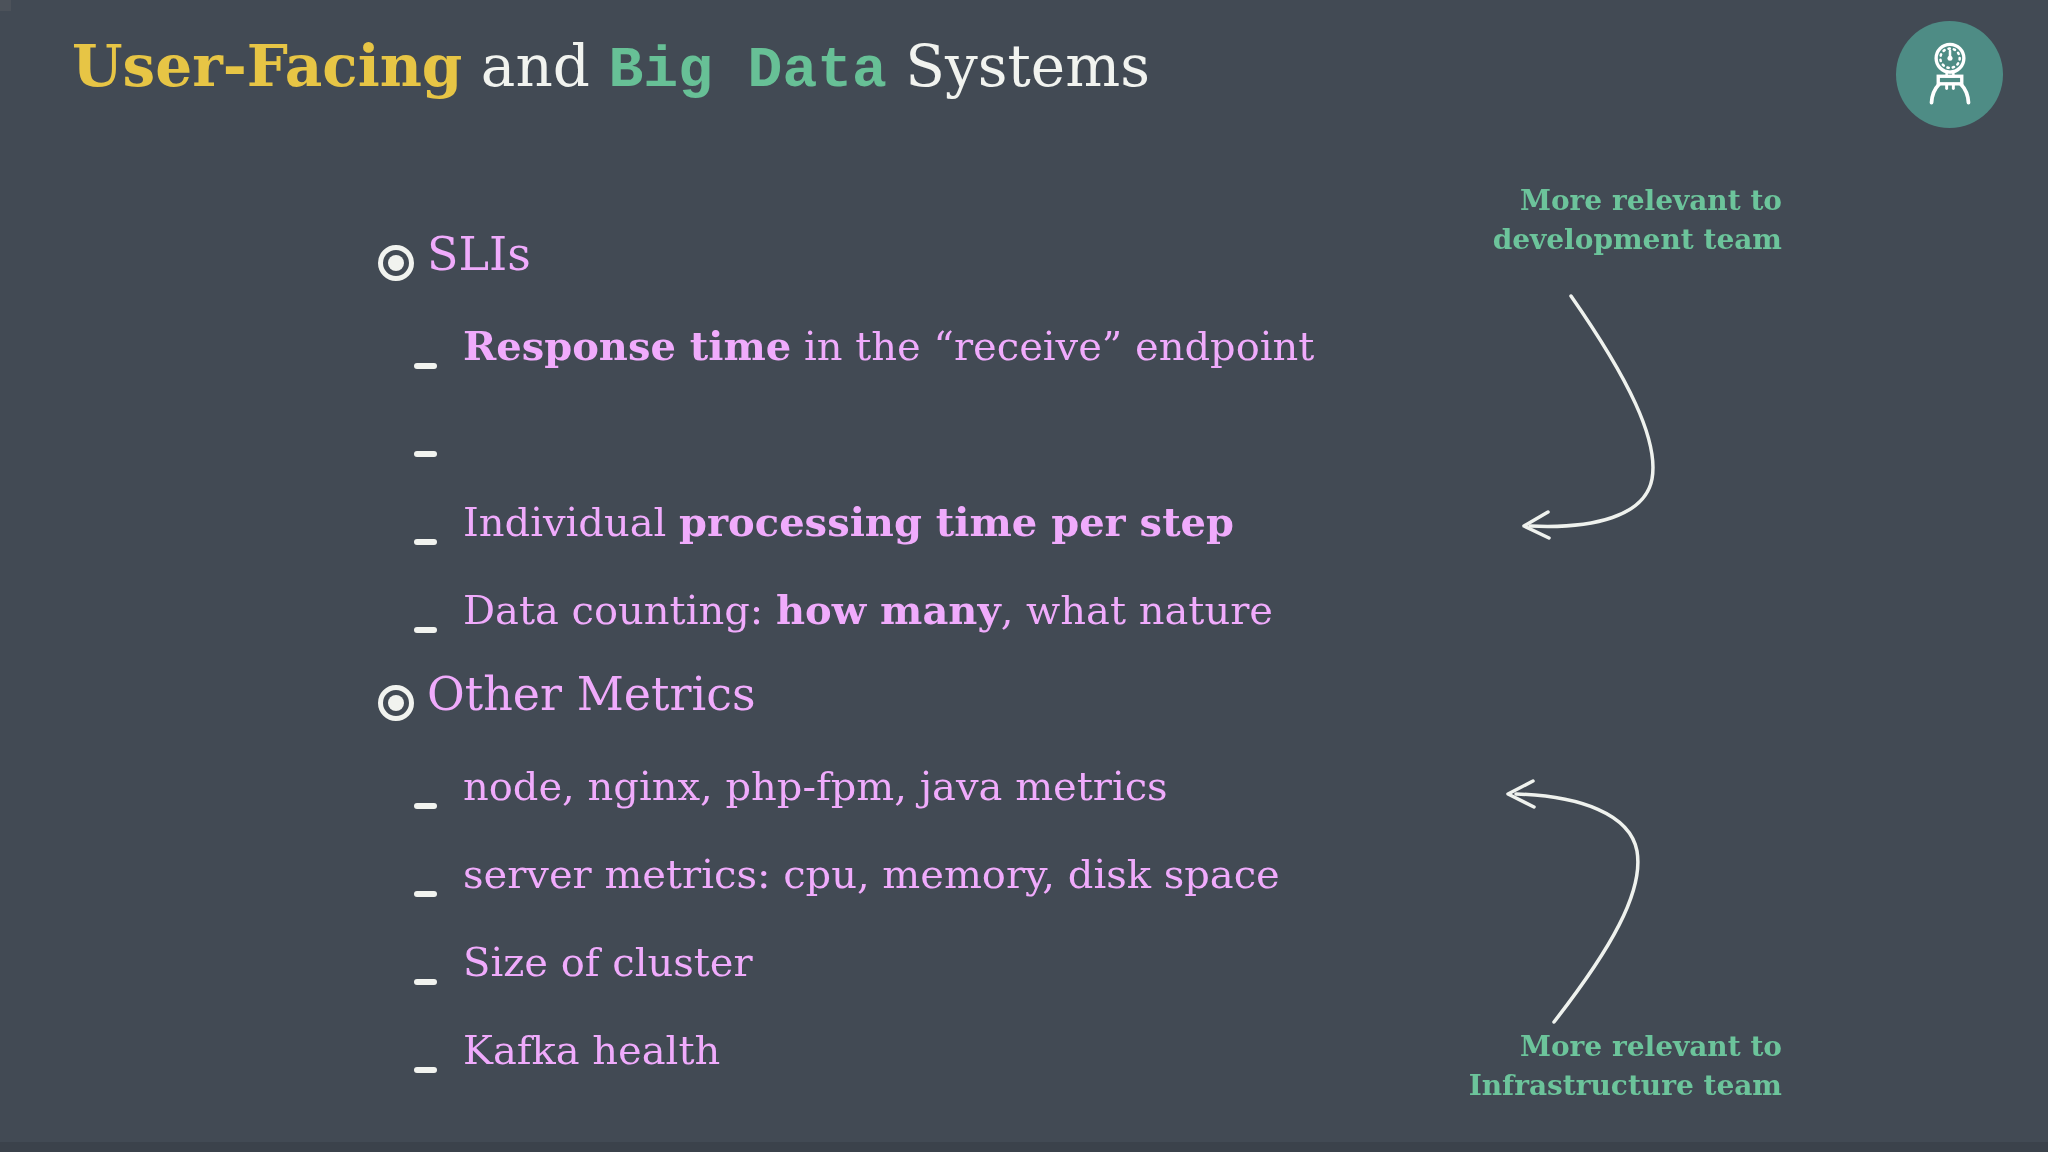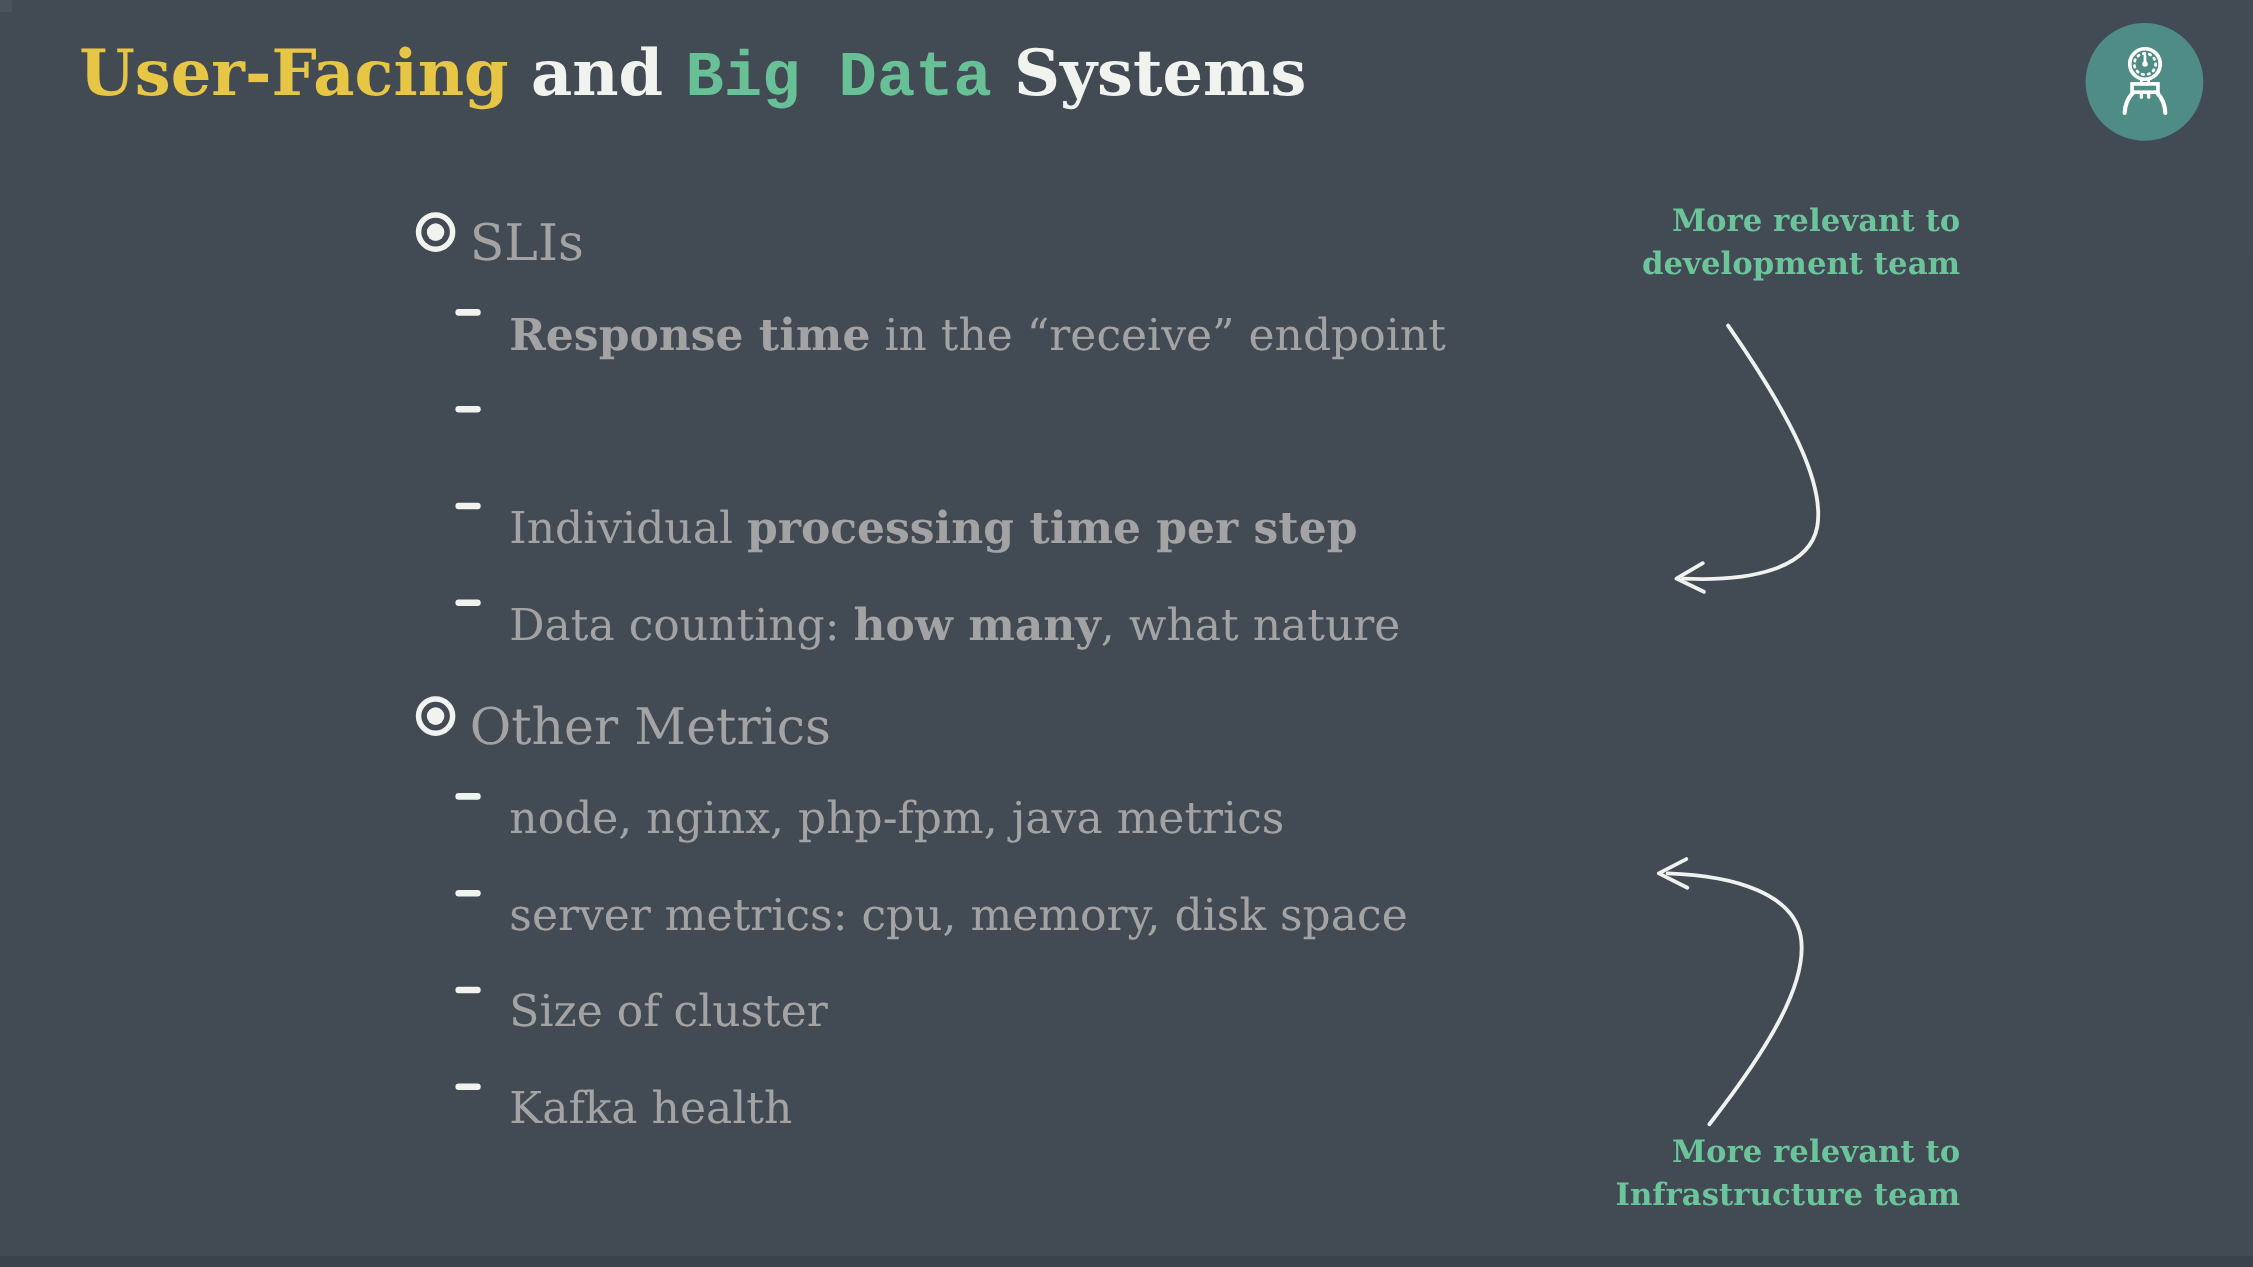"and" .seg-white { font-weight: 700 -> 400 }
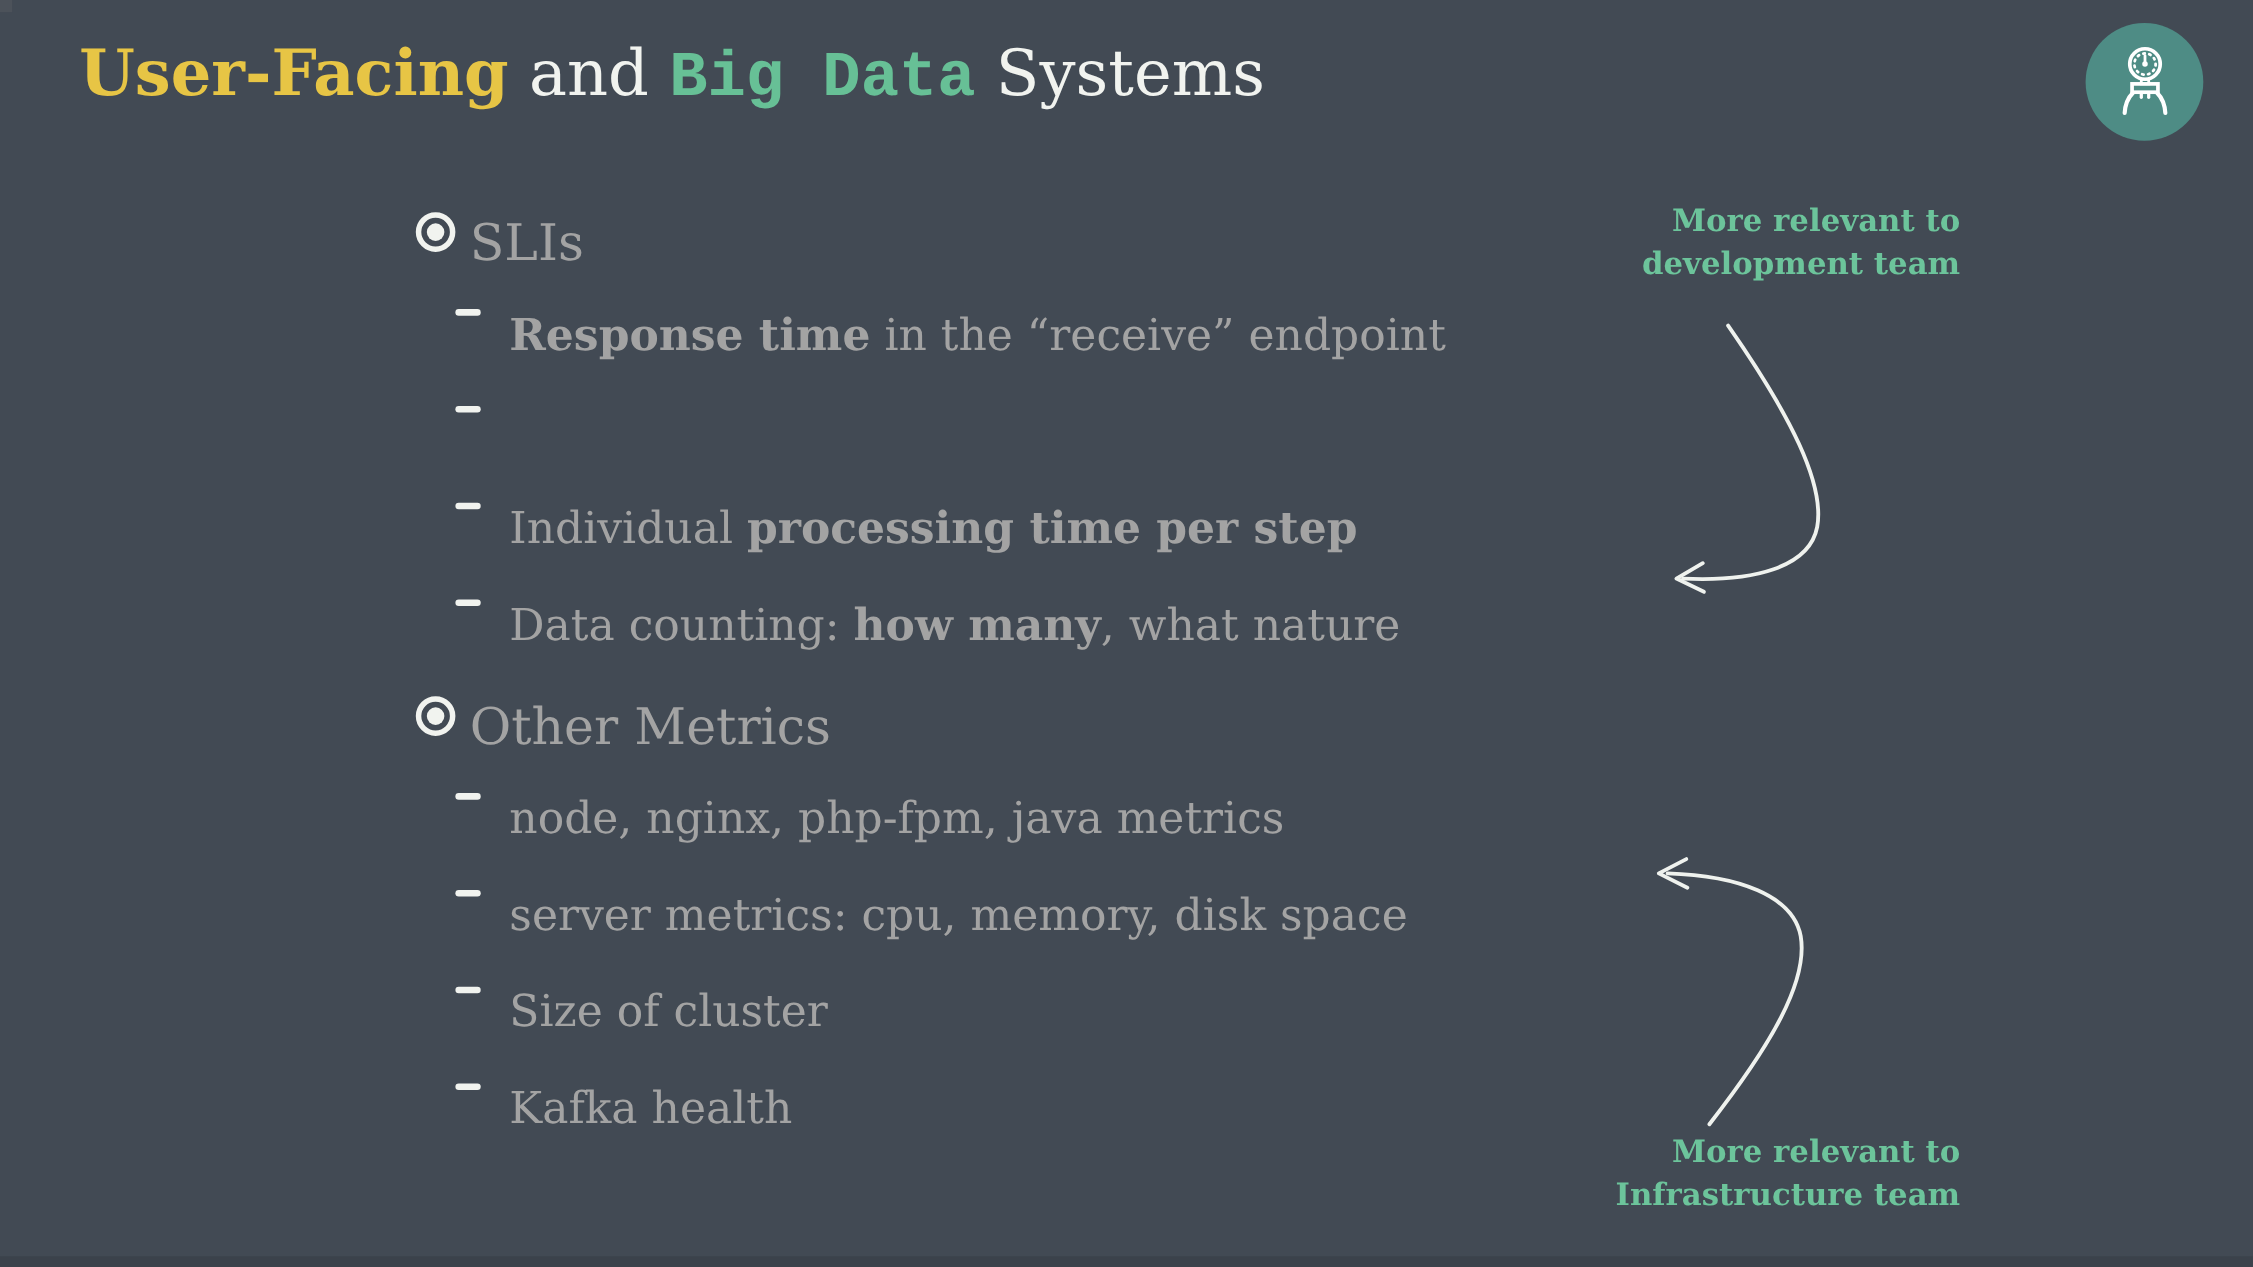"SLIs" .row { align-items: flex-start -> flex-end; color: #a3a3a3 -> #f0abfc }
